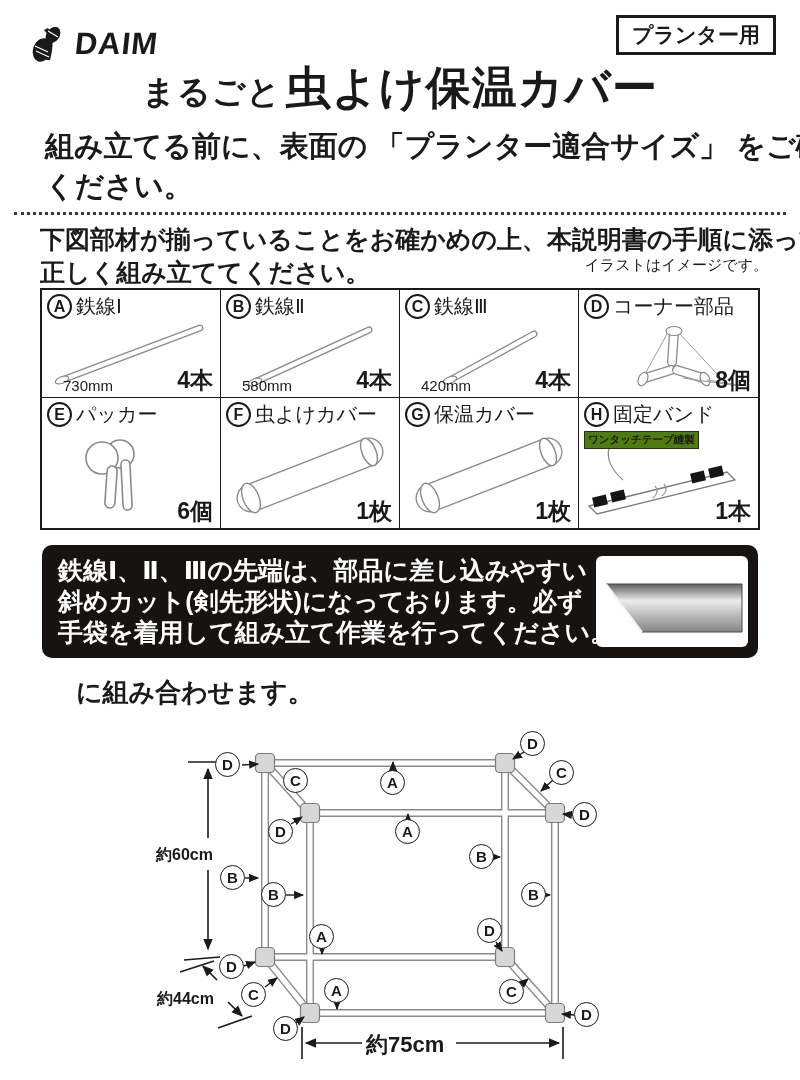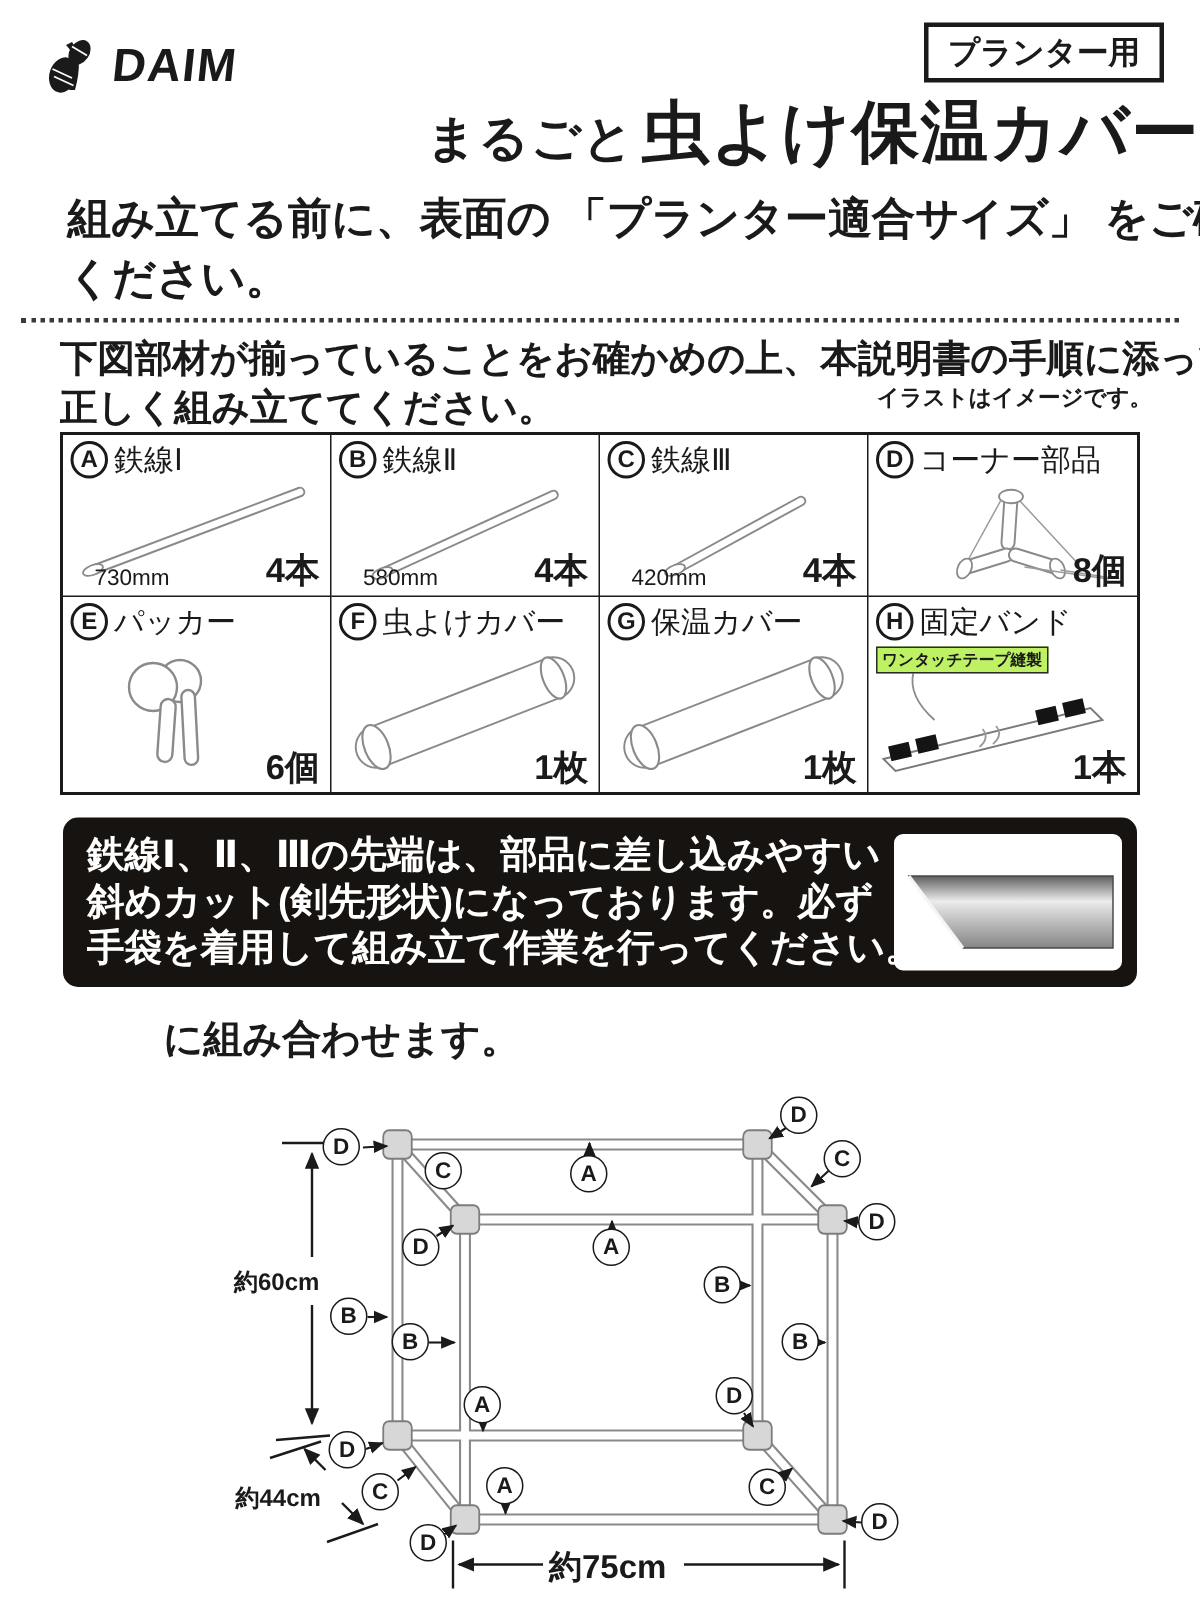"まるごと 虫よけ保温カバー" .title { text-align: right -> center }
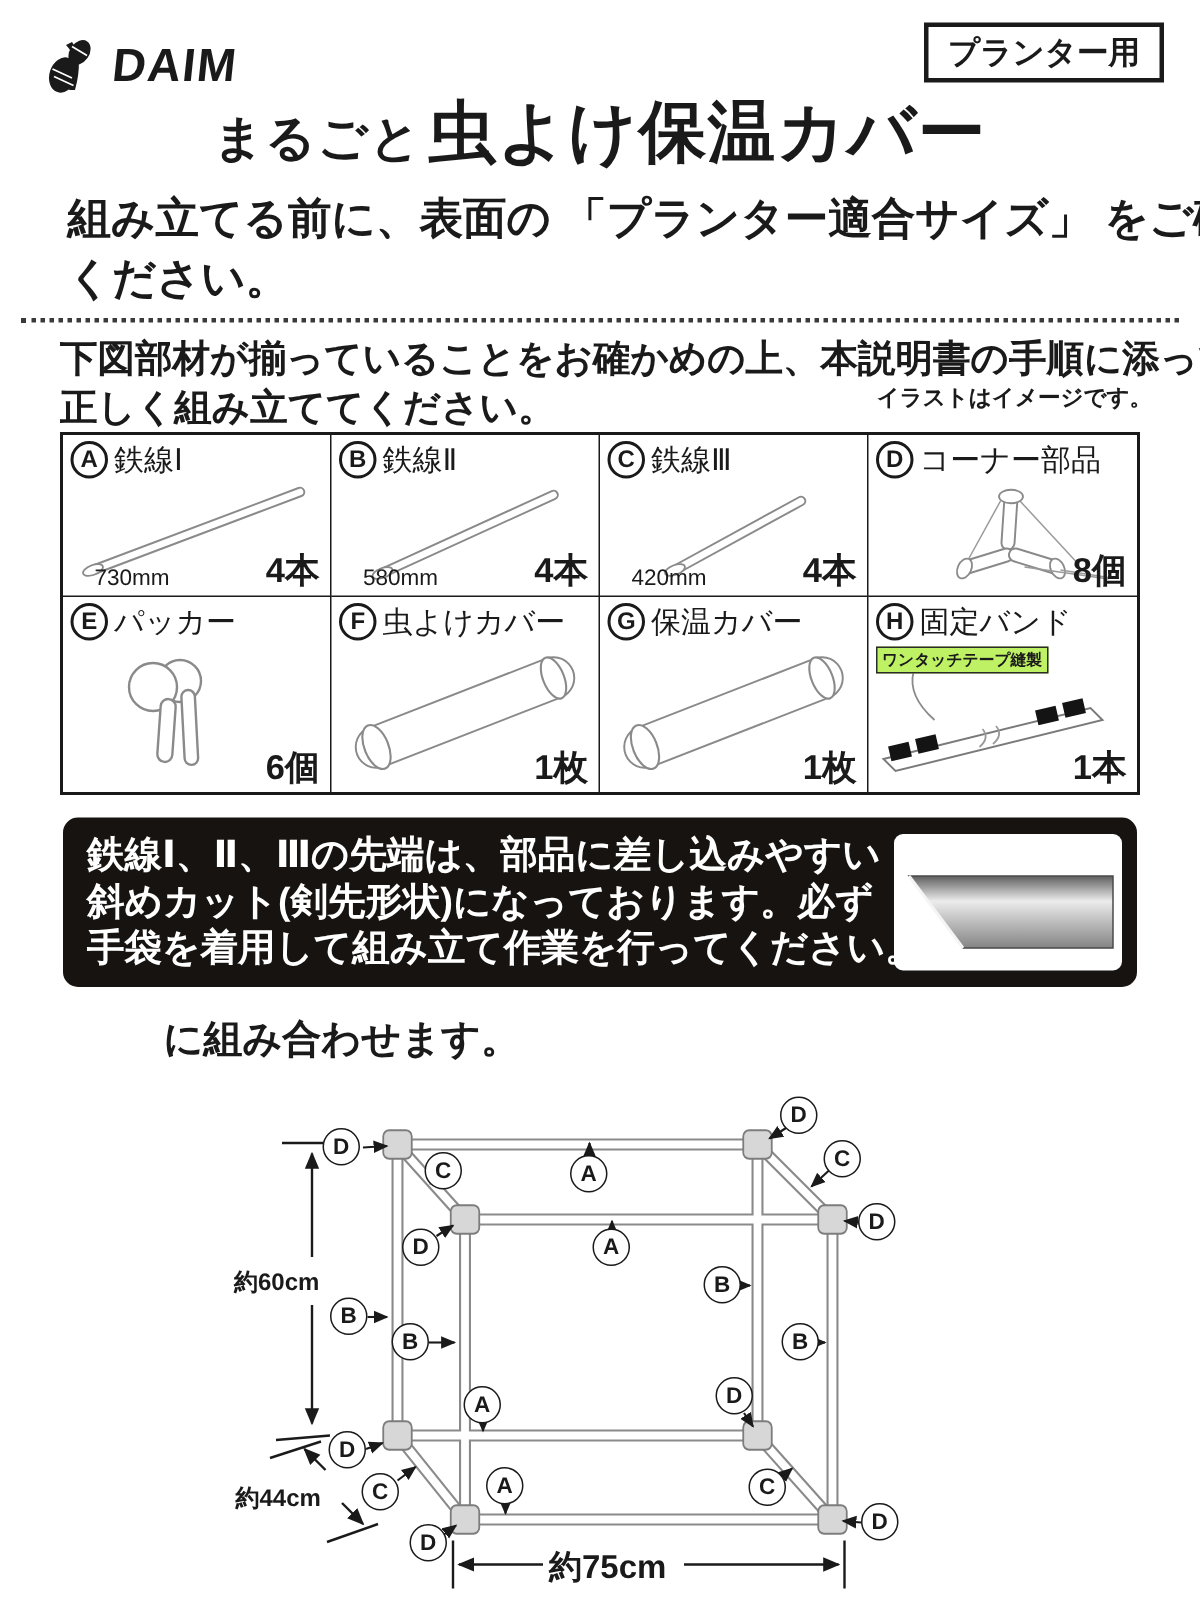"イラストはイメージです。" .note-caption { font-weight: bold -> normal }
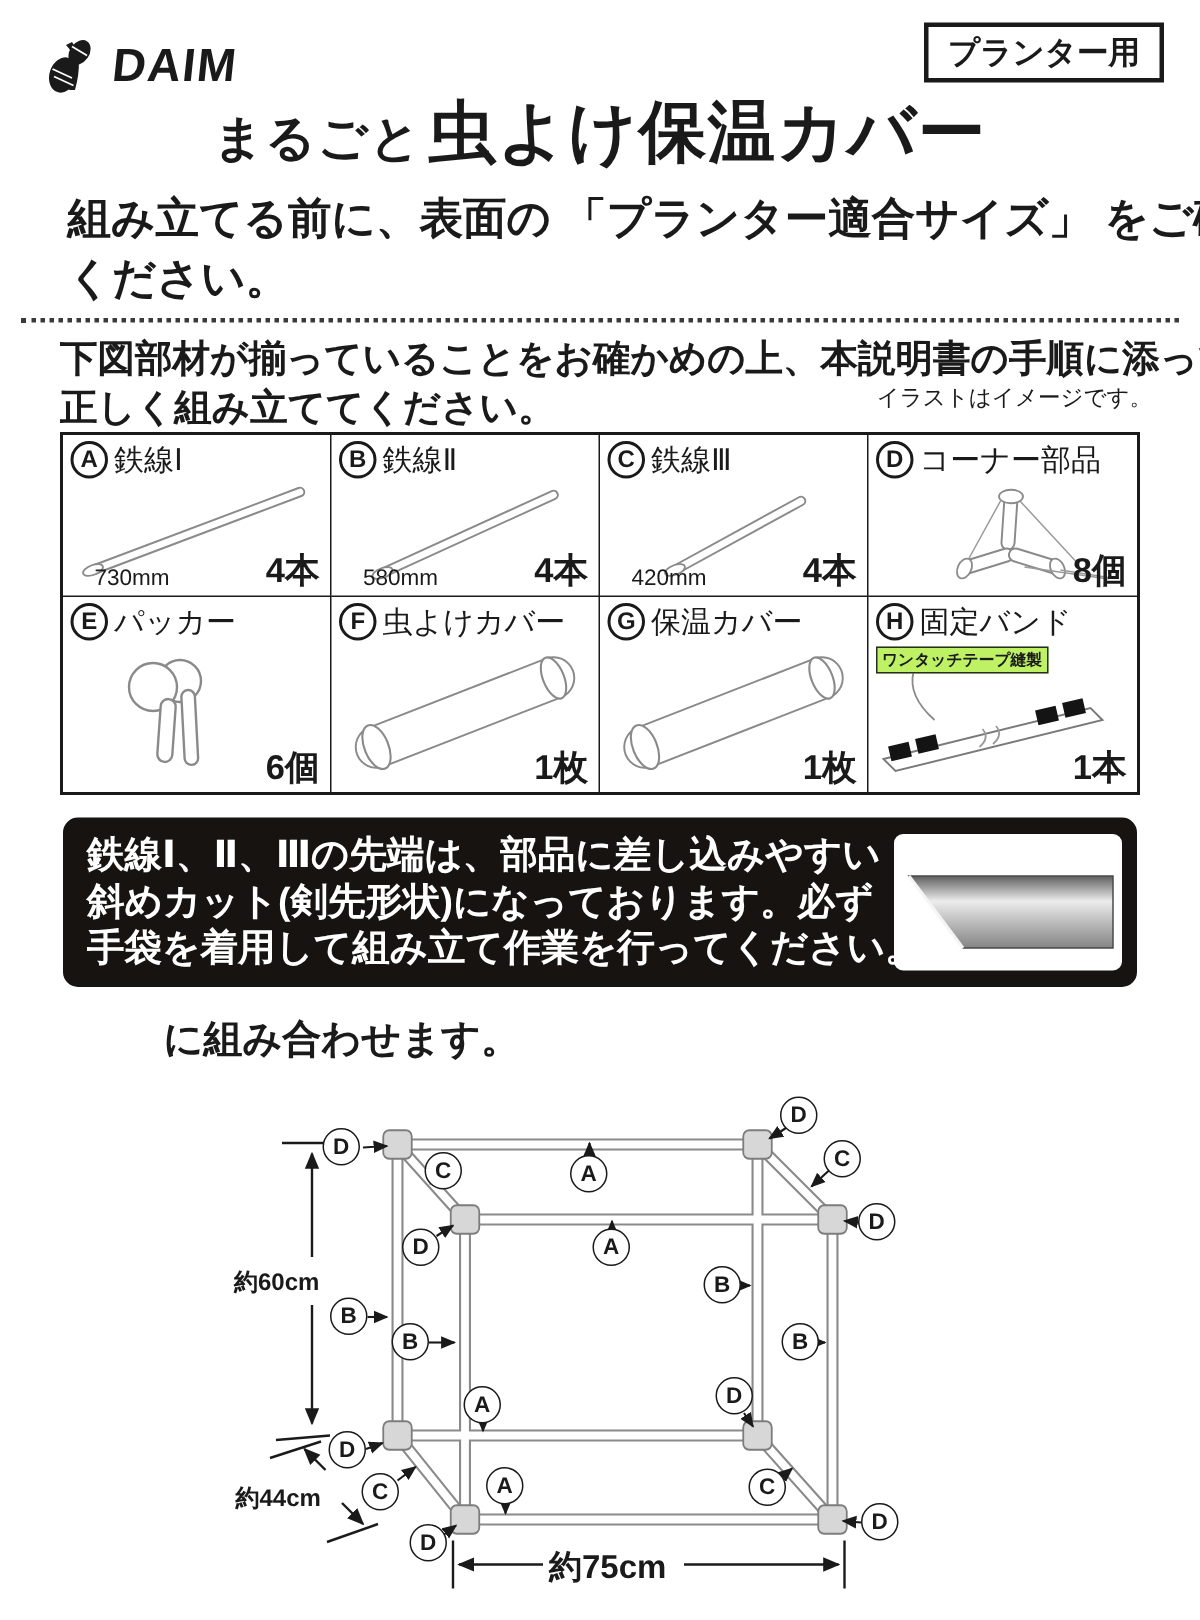"ワンタッチテープ縫製" .pnote { background: #bef264 -> #4d7c0f }
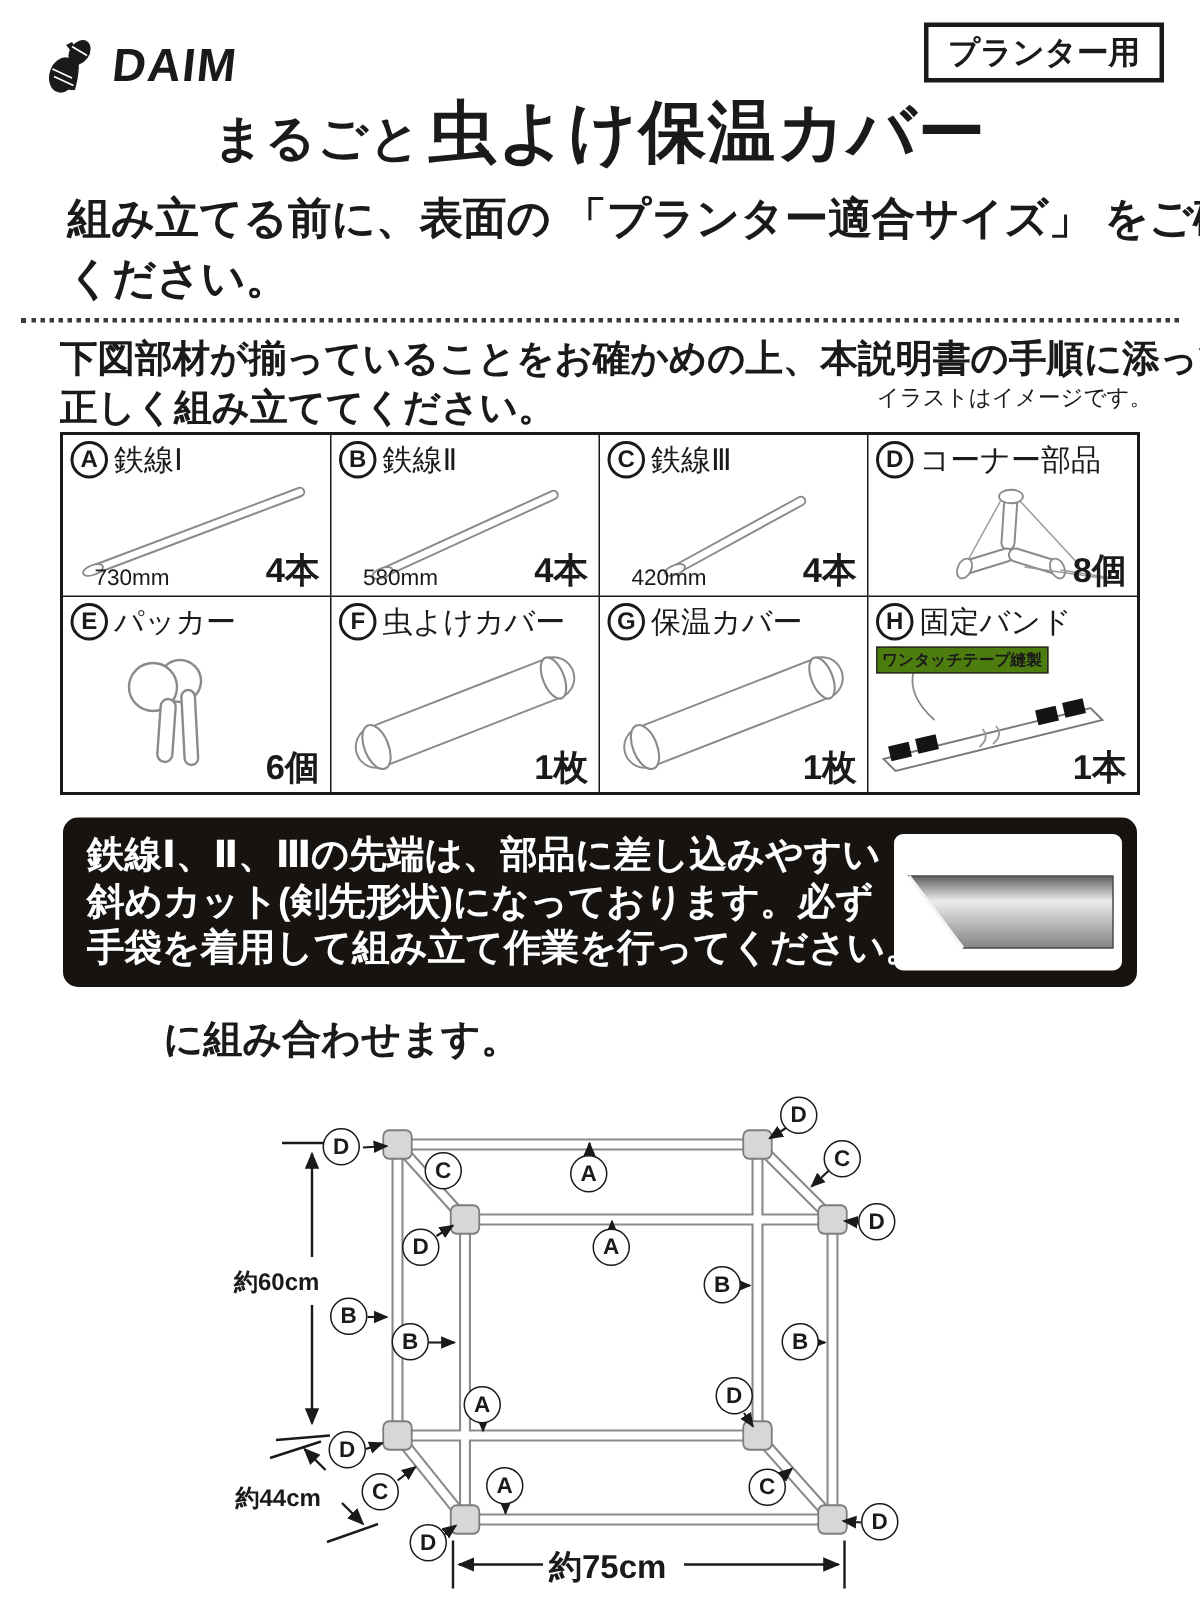"に組み合わせます。" .step-line2 { margin-left: 61px -> 28px }
